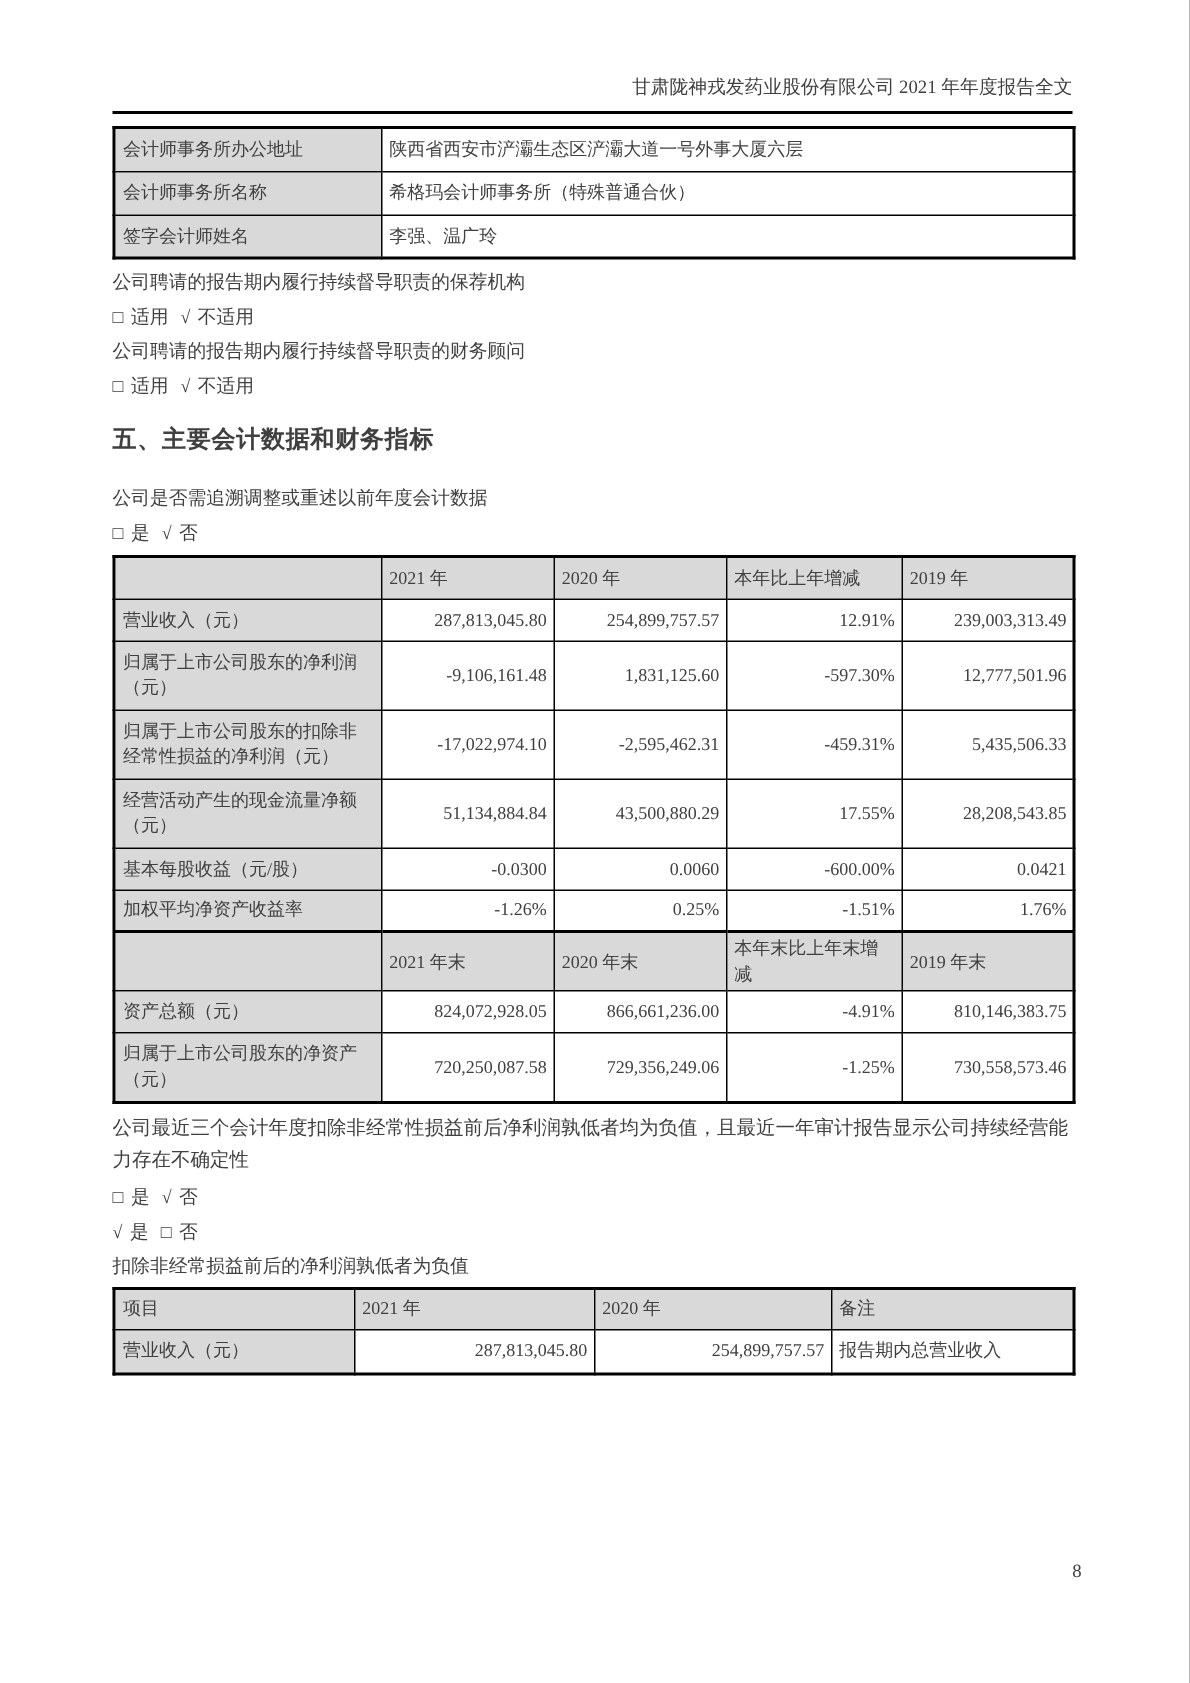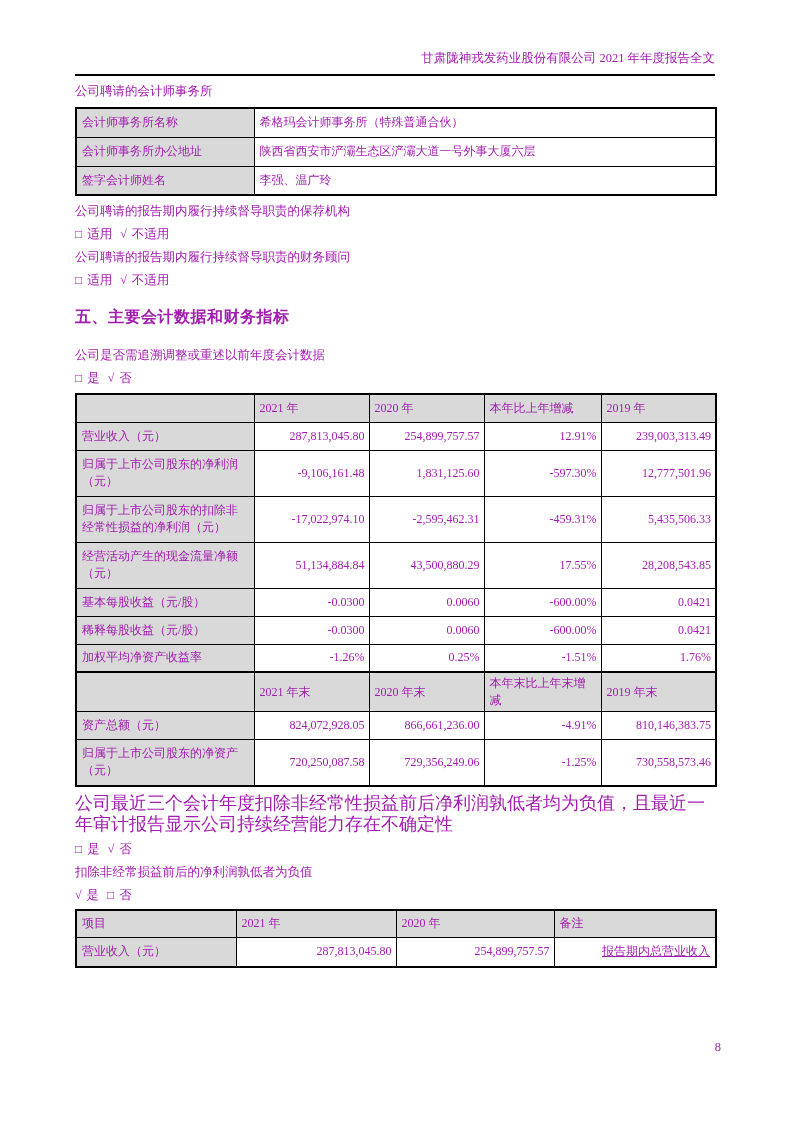"甘肃陇神戎发药业股份有限公司 2021 年年度报告全文" .page { color: #a21caf -> #404040 }
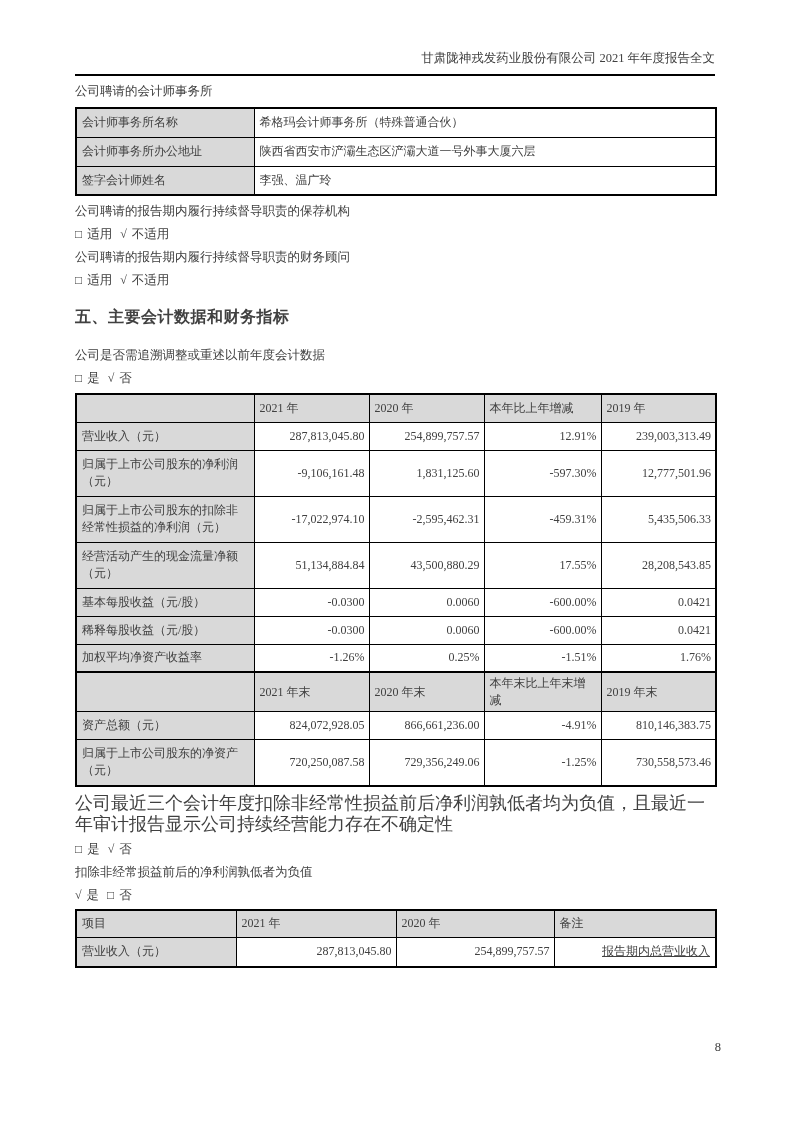"公司聘请的会计师事务所" p.line { html: <p>公司聘请的会计师事务所</p> -> none }
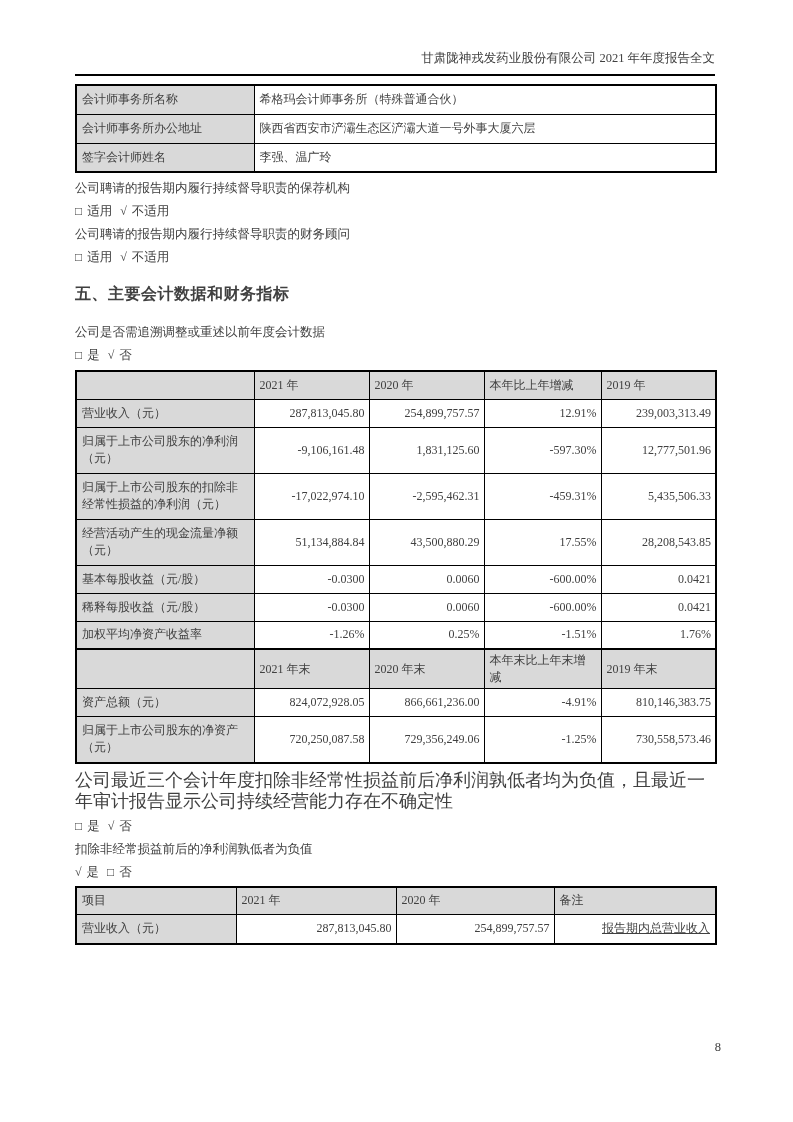"会计师事务所名称" tr { order: before "会计师事务所办公地址" -> after "会计师事务所办公地址" }
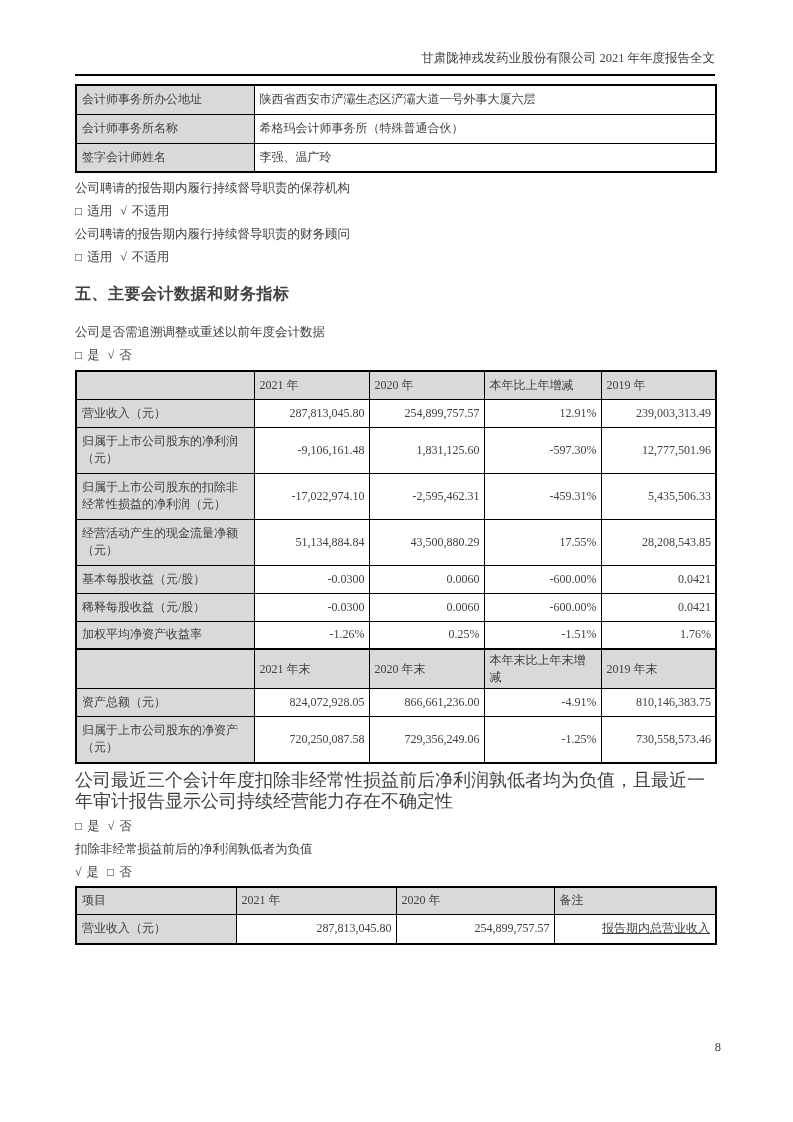"稀释每股收益（元/股）" tr.h28 { html: <tr> <td>稀释每股收益（元/股）</td> <td>-0.0300</td> <td>0.0060</td> <td>-600.00%</td> <td>0.0421</td> </tr> -> none }
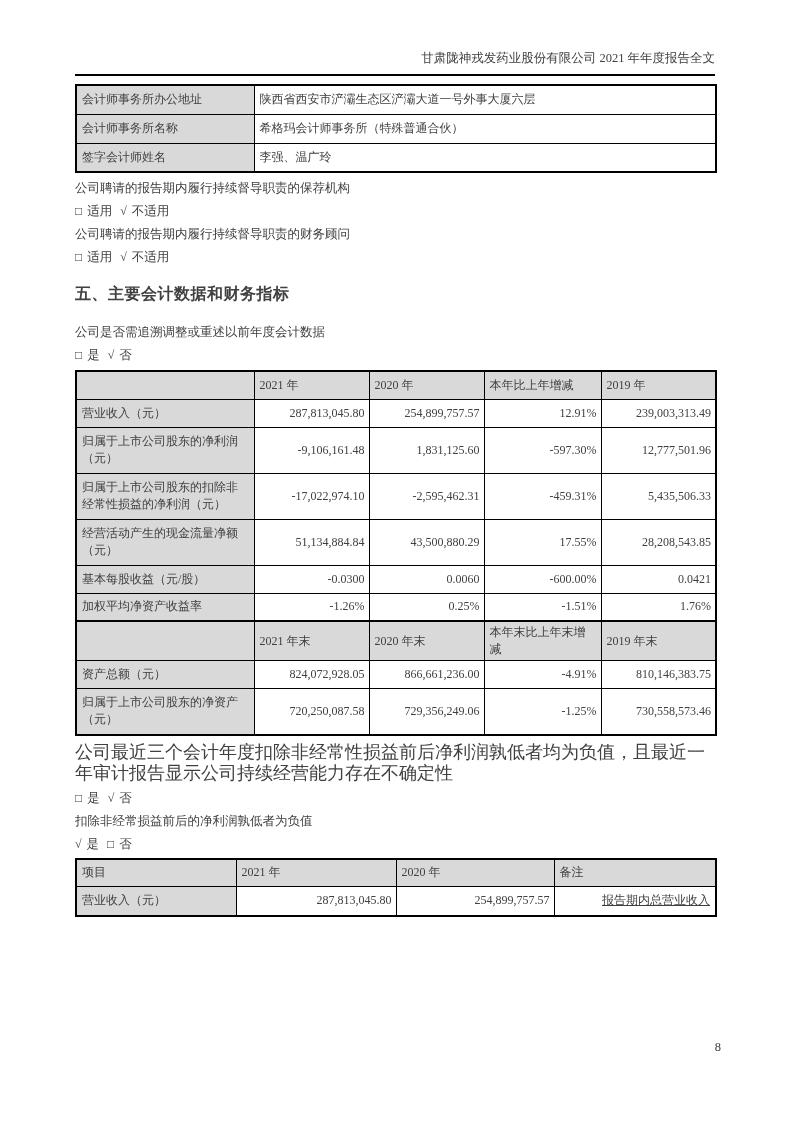"公司最近三个会计年度扣除非经常性损益前后净利润孰低者均为负值，且最近一年审计报告" p.para { font-family: none -> Liberation Mono, monospace; font-size: 18px -> 13px }
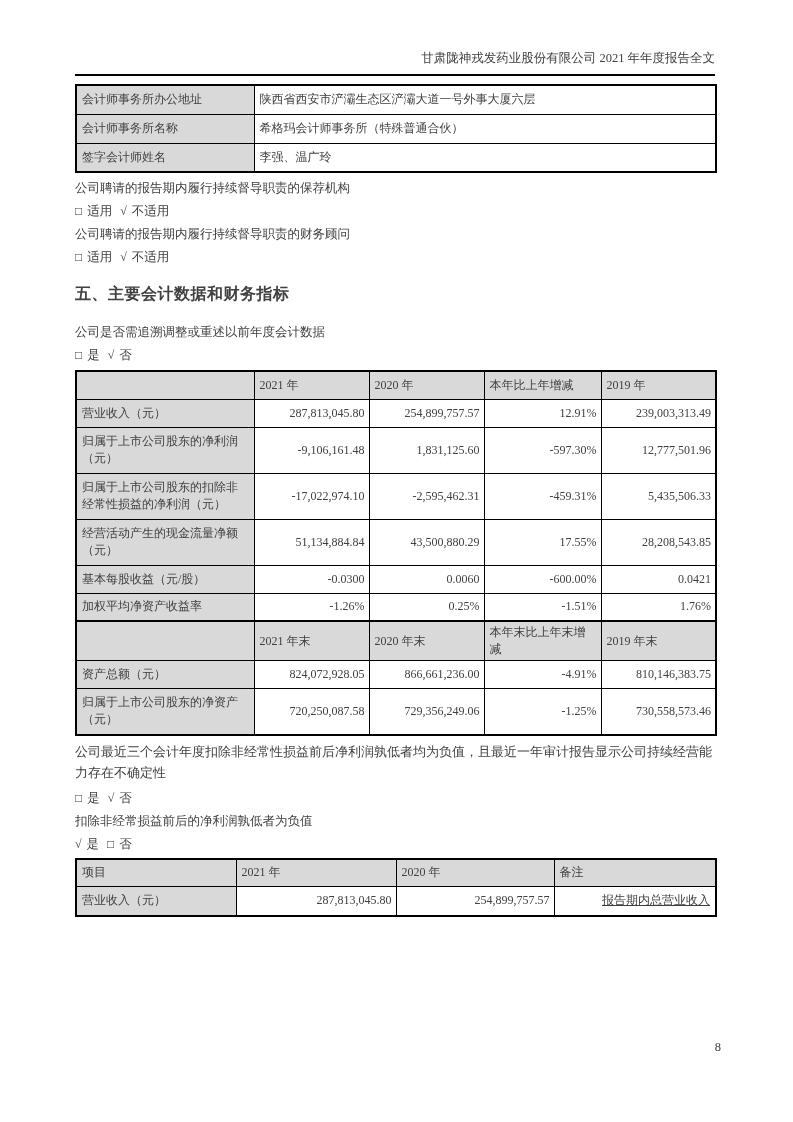"扣除非经常损益前后的净利润孰低者为负值" p.line { order: before "√ 是 □ 否" -> after "√ 是 □ 否" }
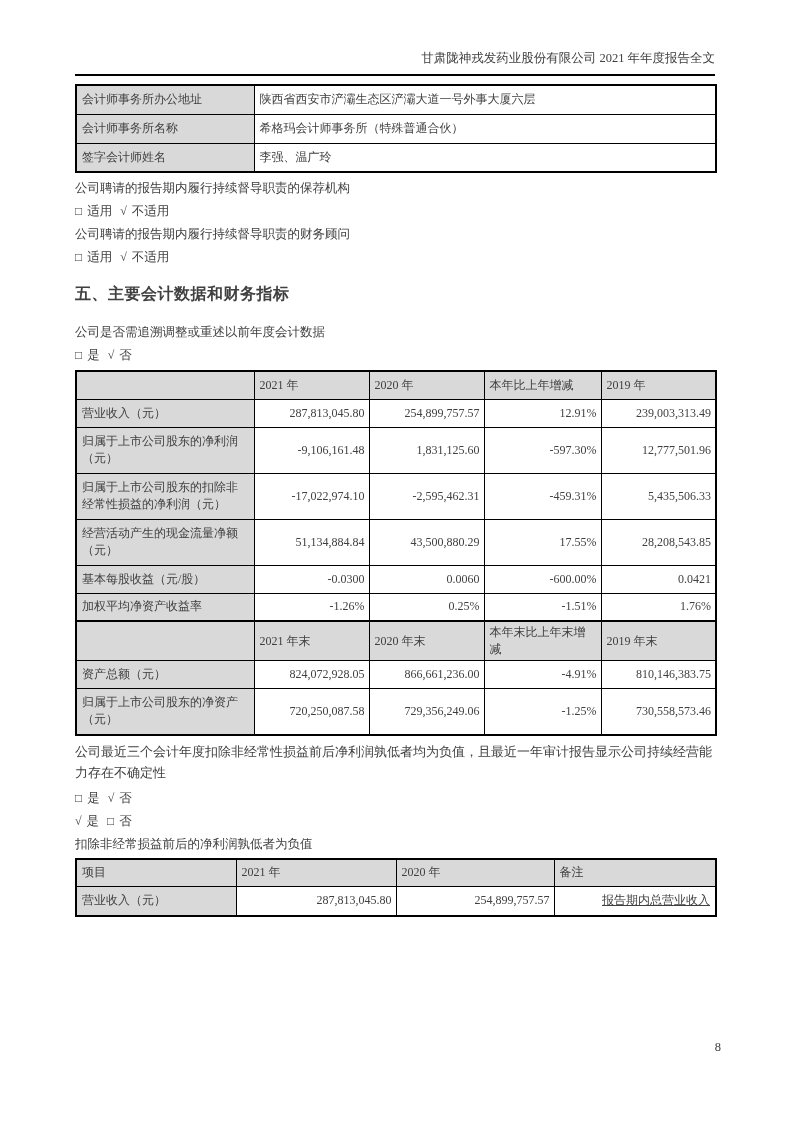"报告期内总营业收入" .note { text-align: right -> left; text-decoration: underline -> none }
